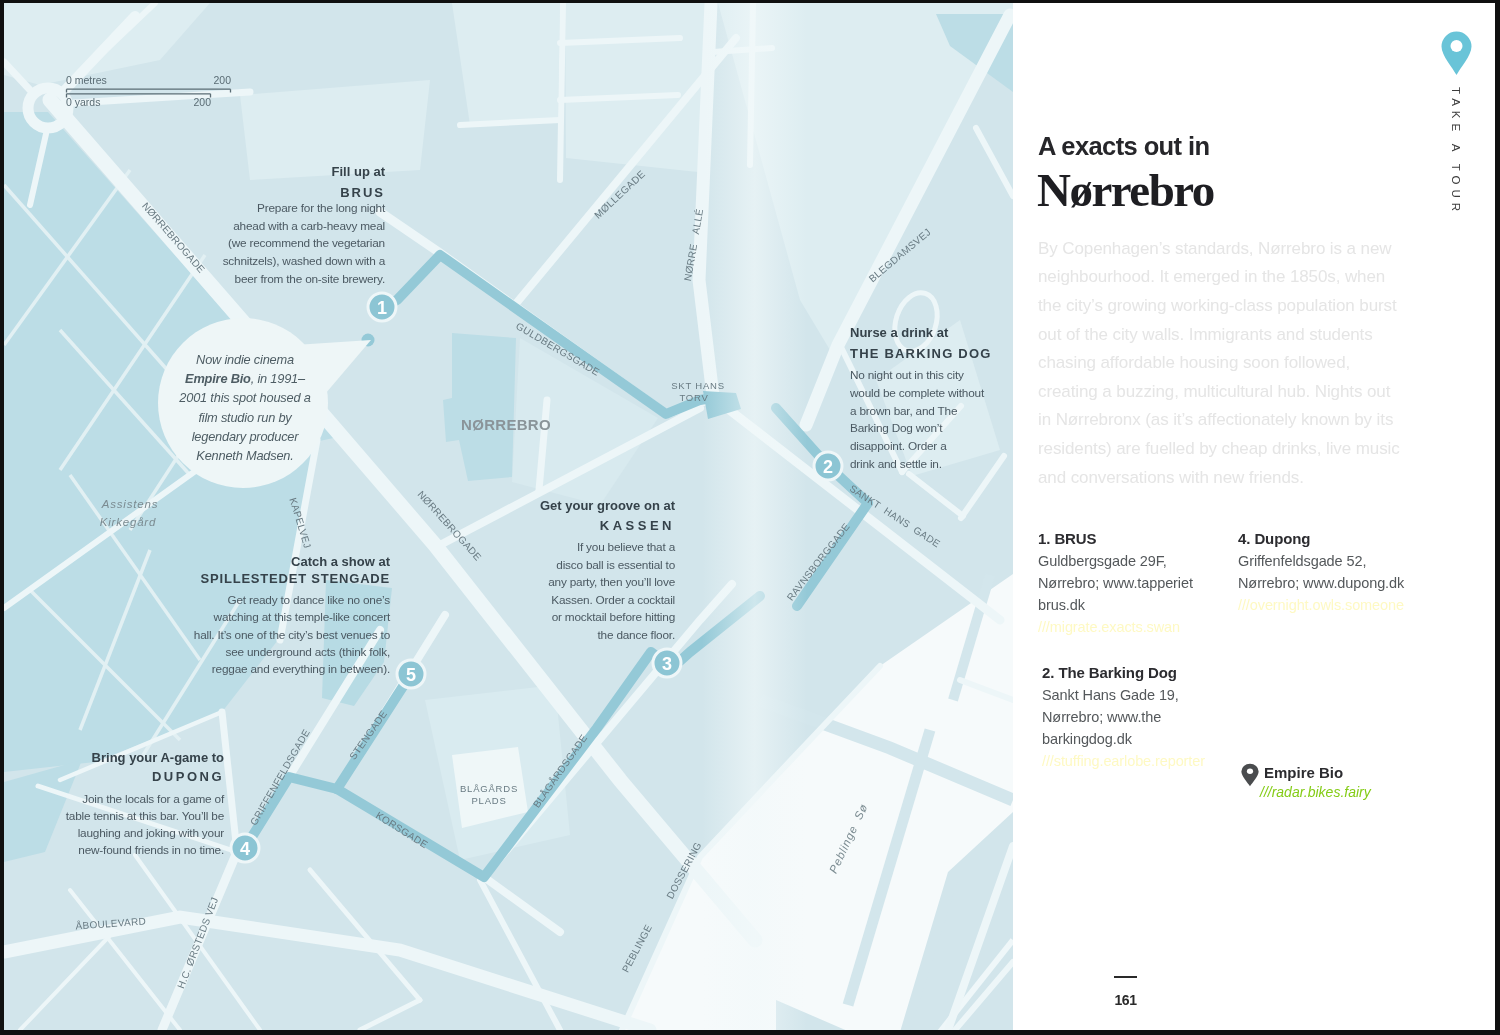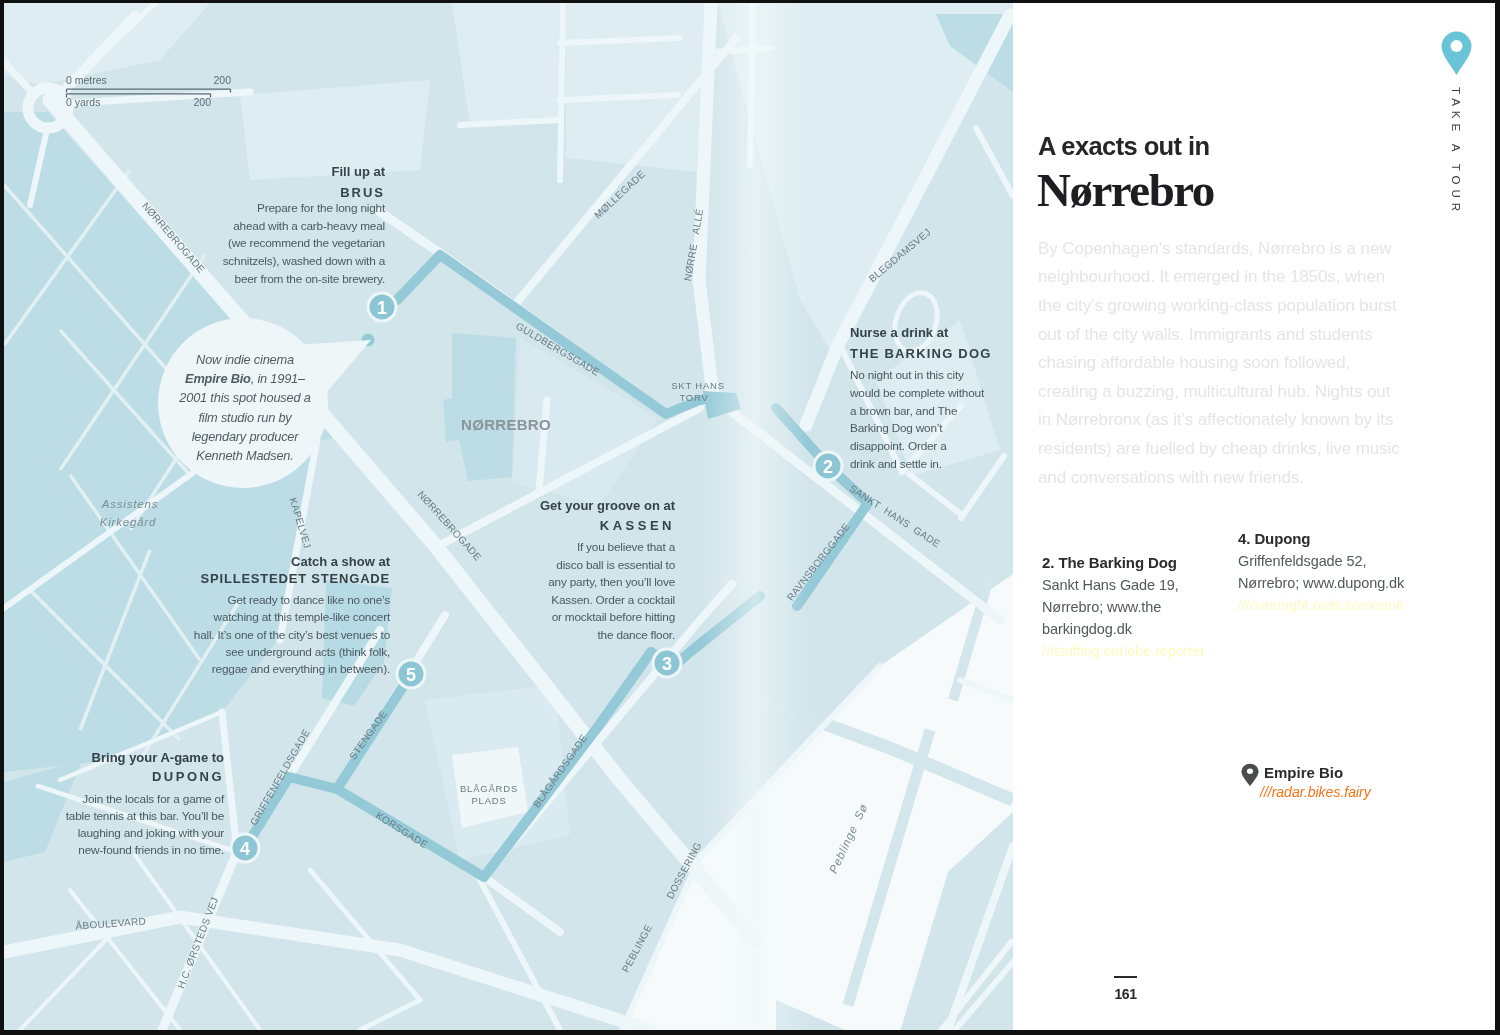"1. BRUS" p.abs2 { html: none -> <p><b>1. BRUS</b><br>Guldbergsgade 29F,<br>Nørrebro; www.tapperiet<br>brus.dk<br><span>///migrate.exacts.swan</span></p> }
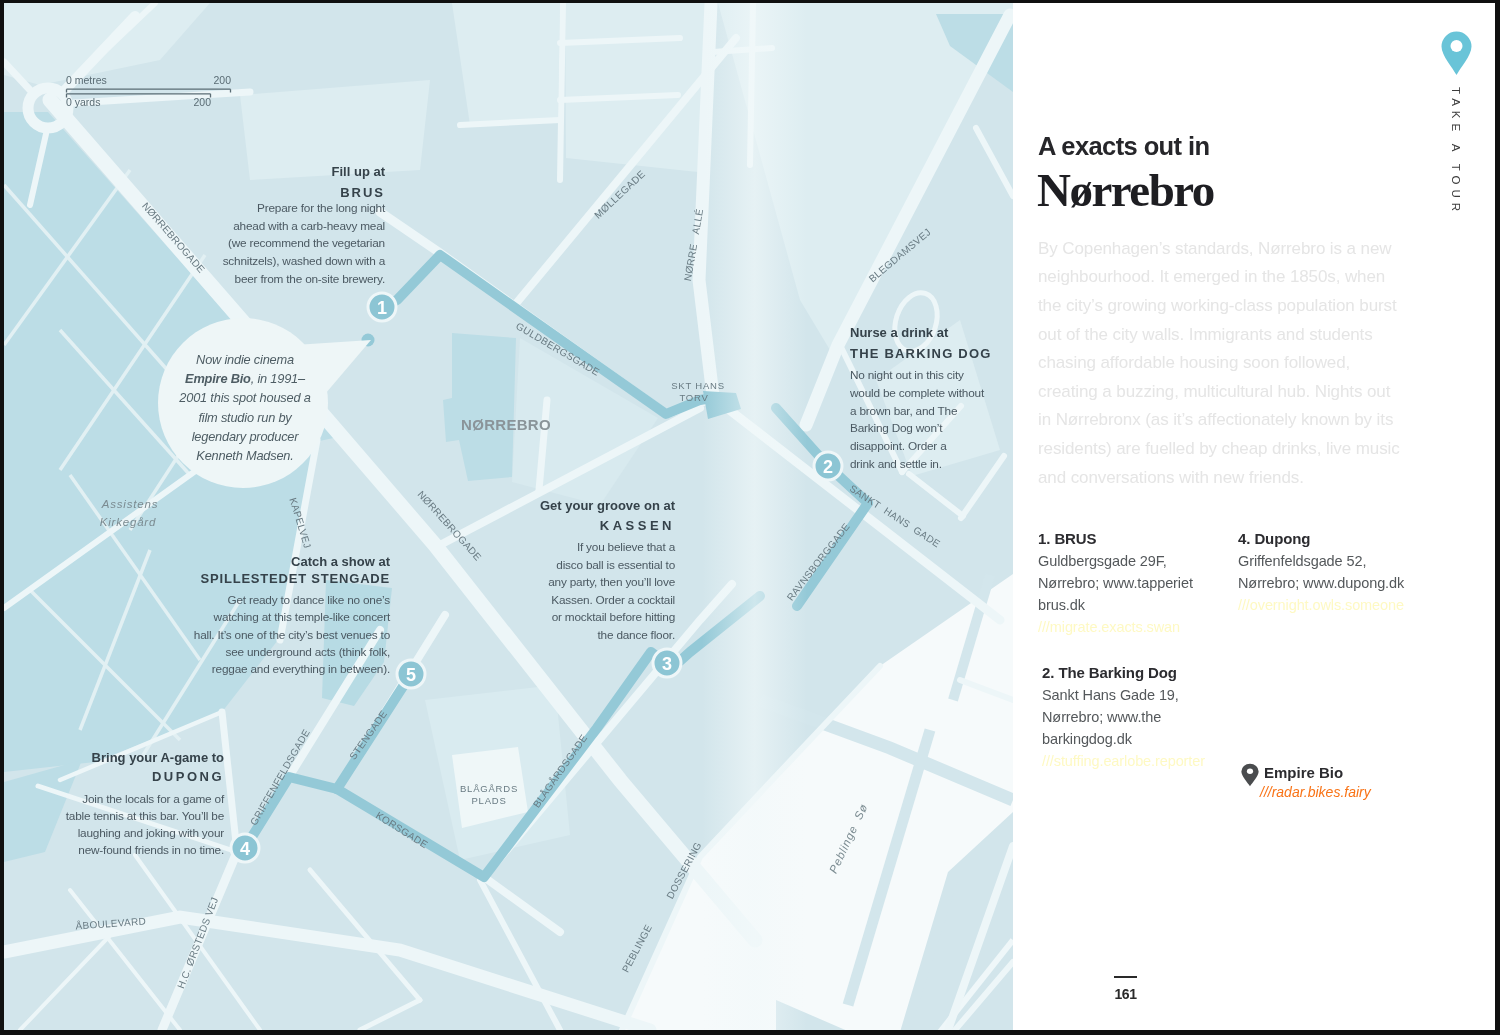"///radar.bikes.fairy" #empw { color: #f97316 -> #84cc16 }
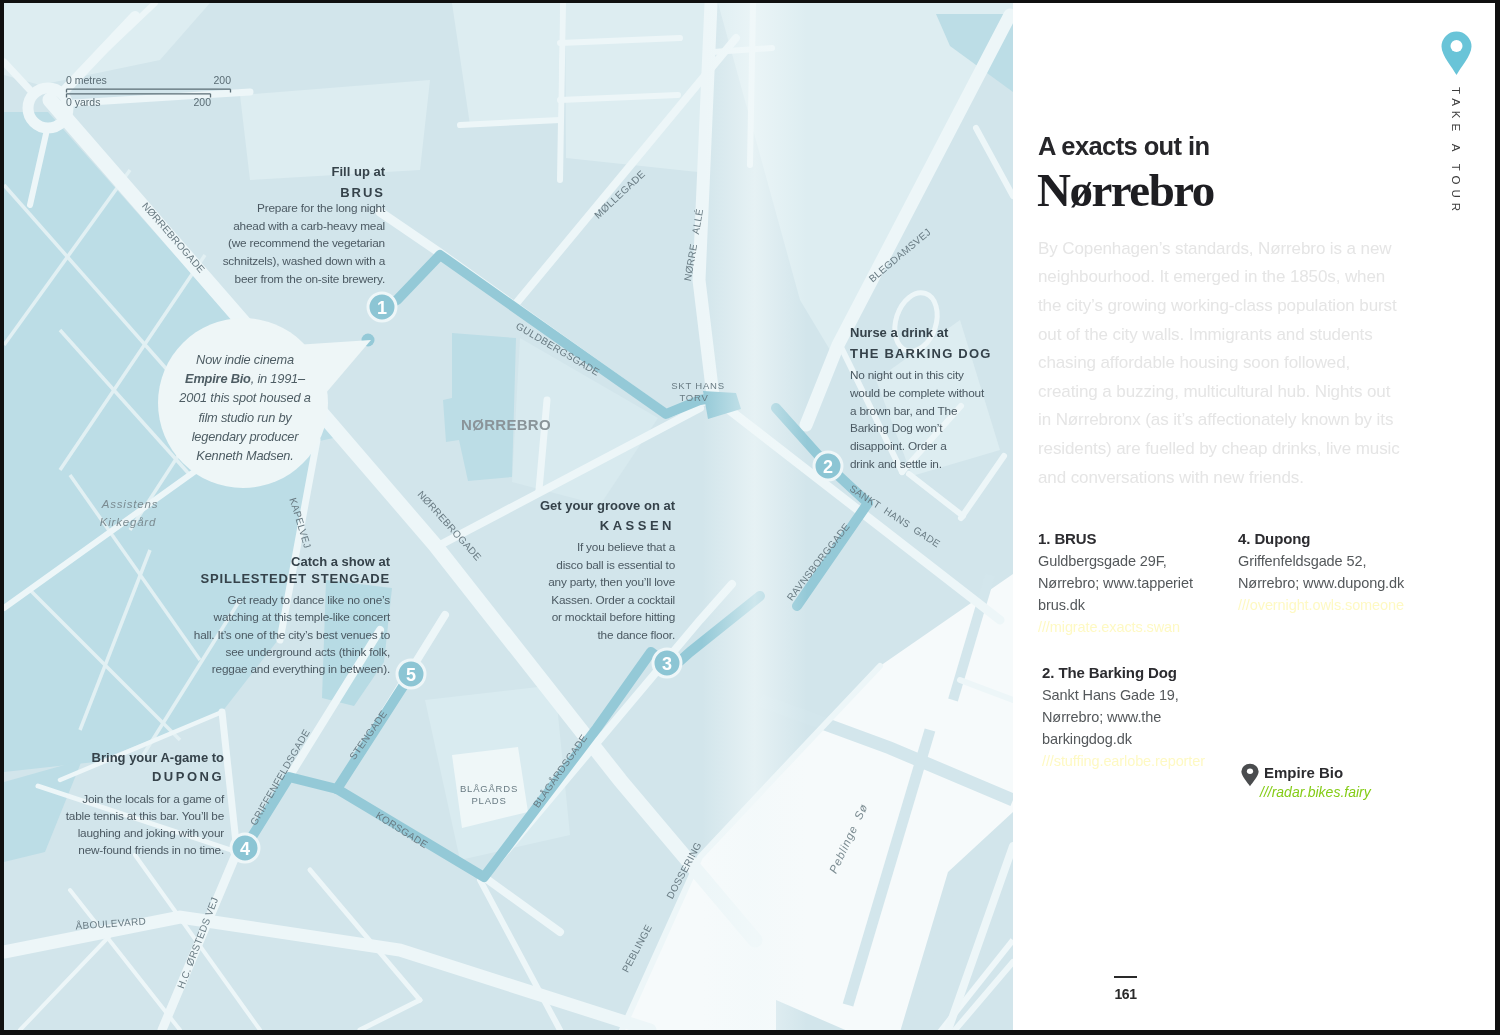"161" #pgnum { padding-top: 8px -> 14px }
